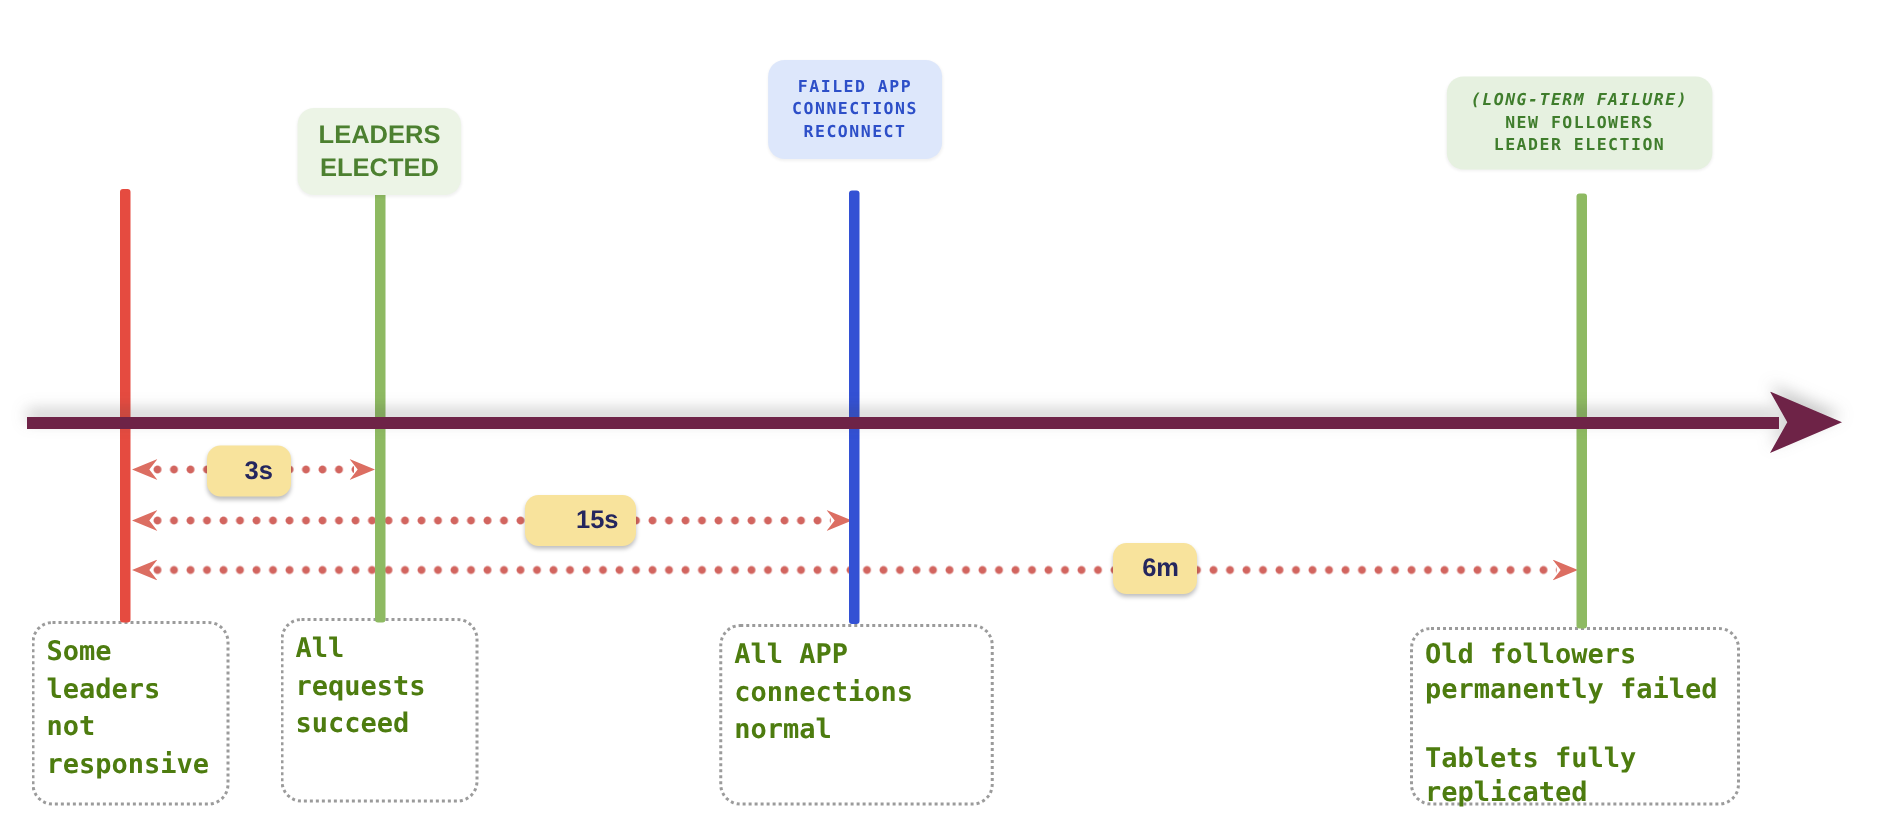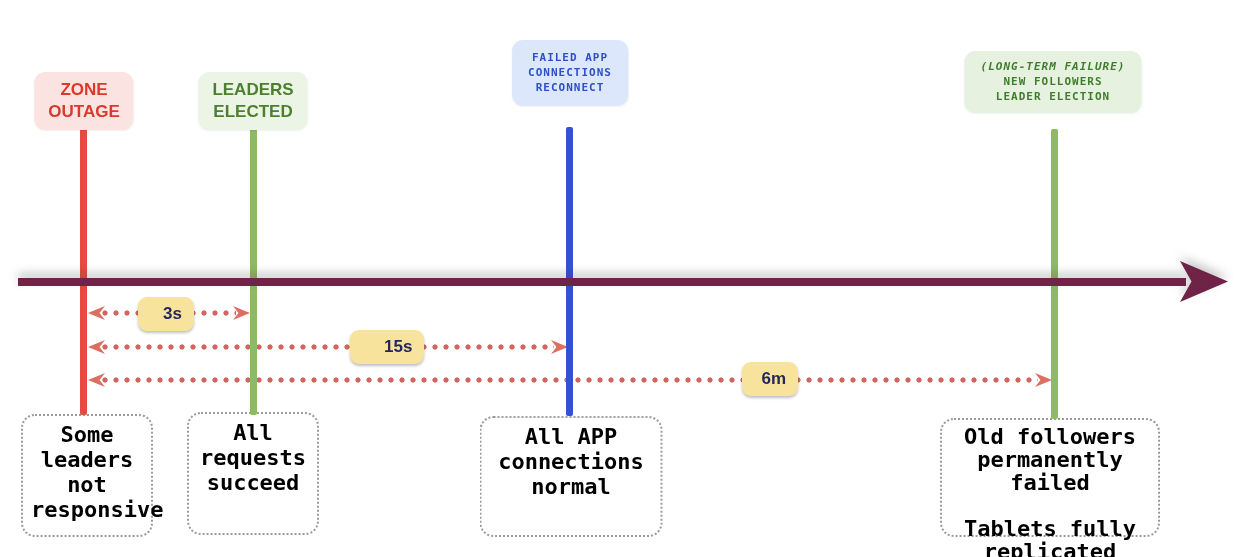"ZONE" div.toplabel { html: <div>ZONE OUTAGE</div> -> none }
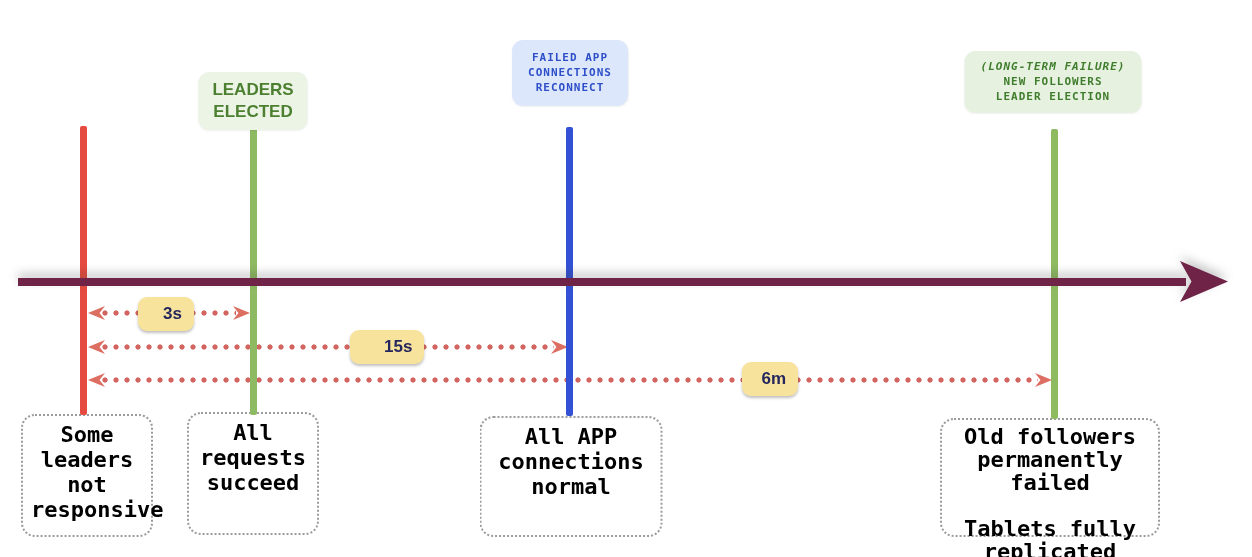"Some" .detailbox { color: #000000 -> #4d7c0f; font-size: 22px -> 18px; text-align: center -> left }
